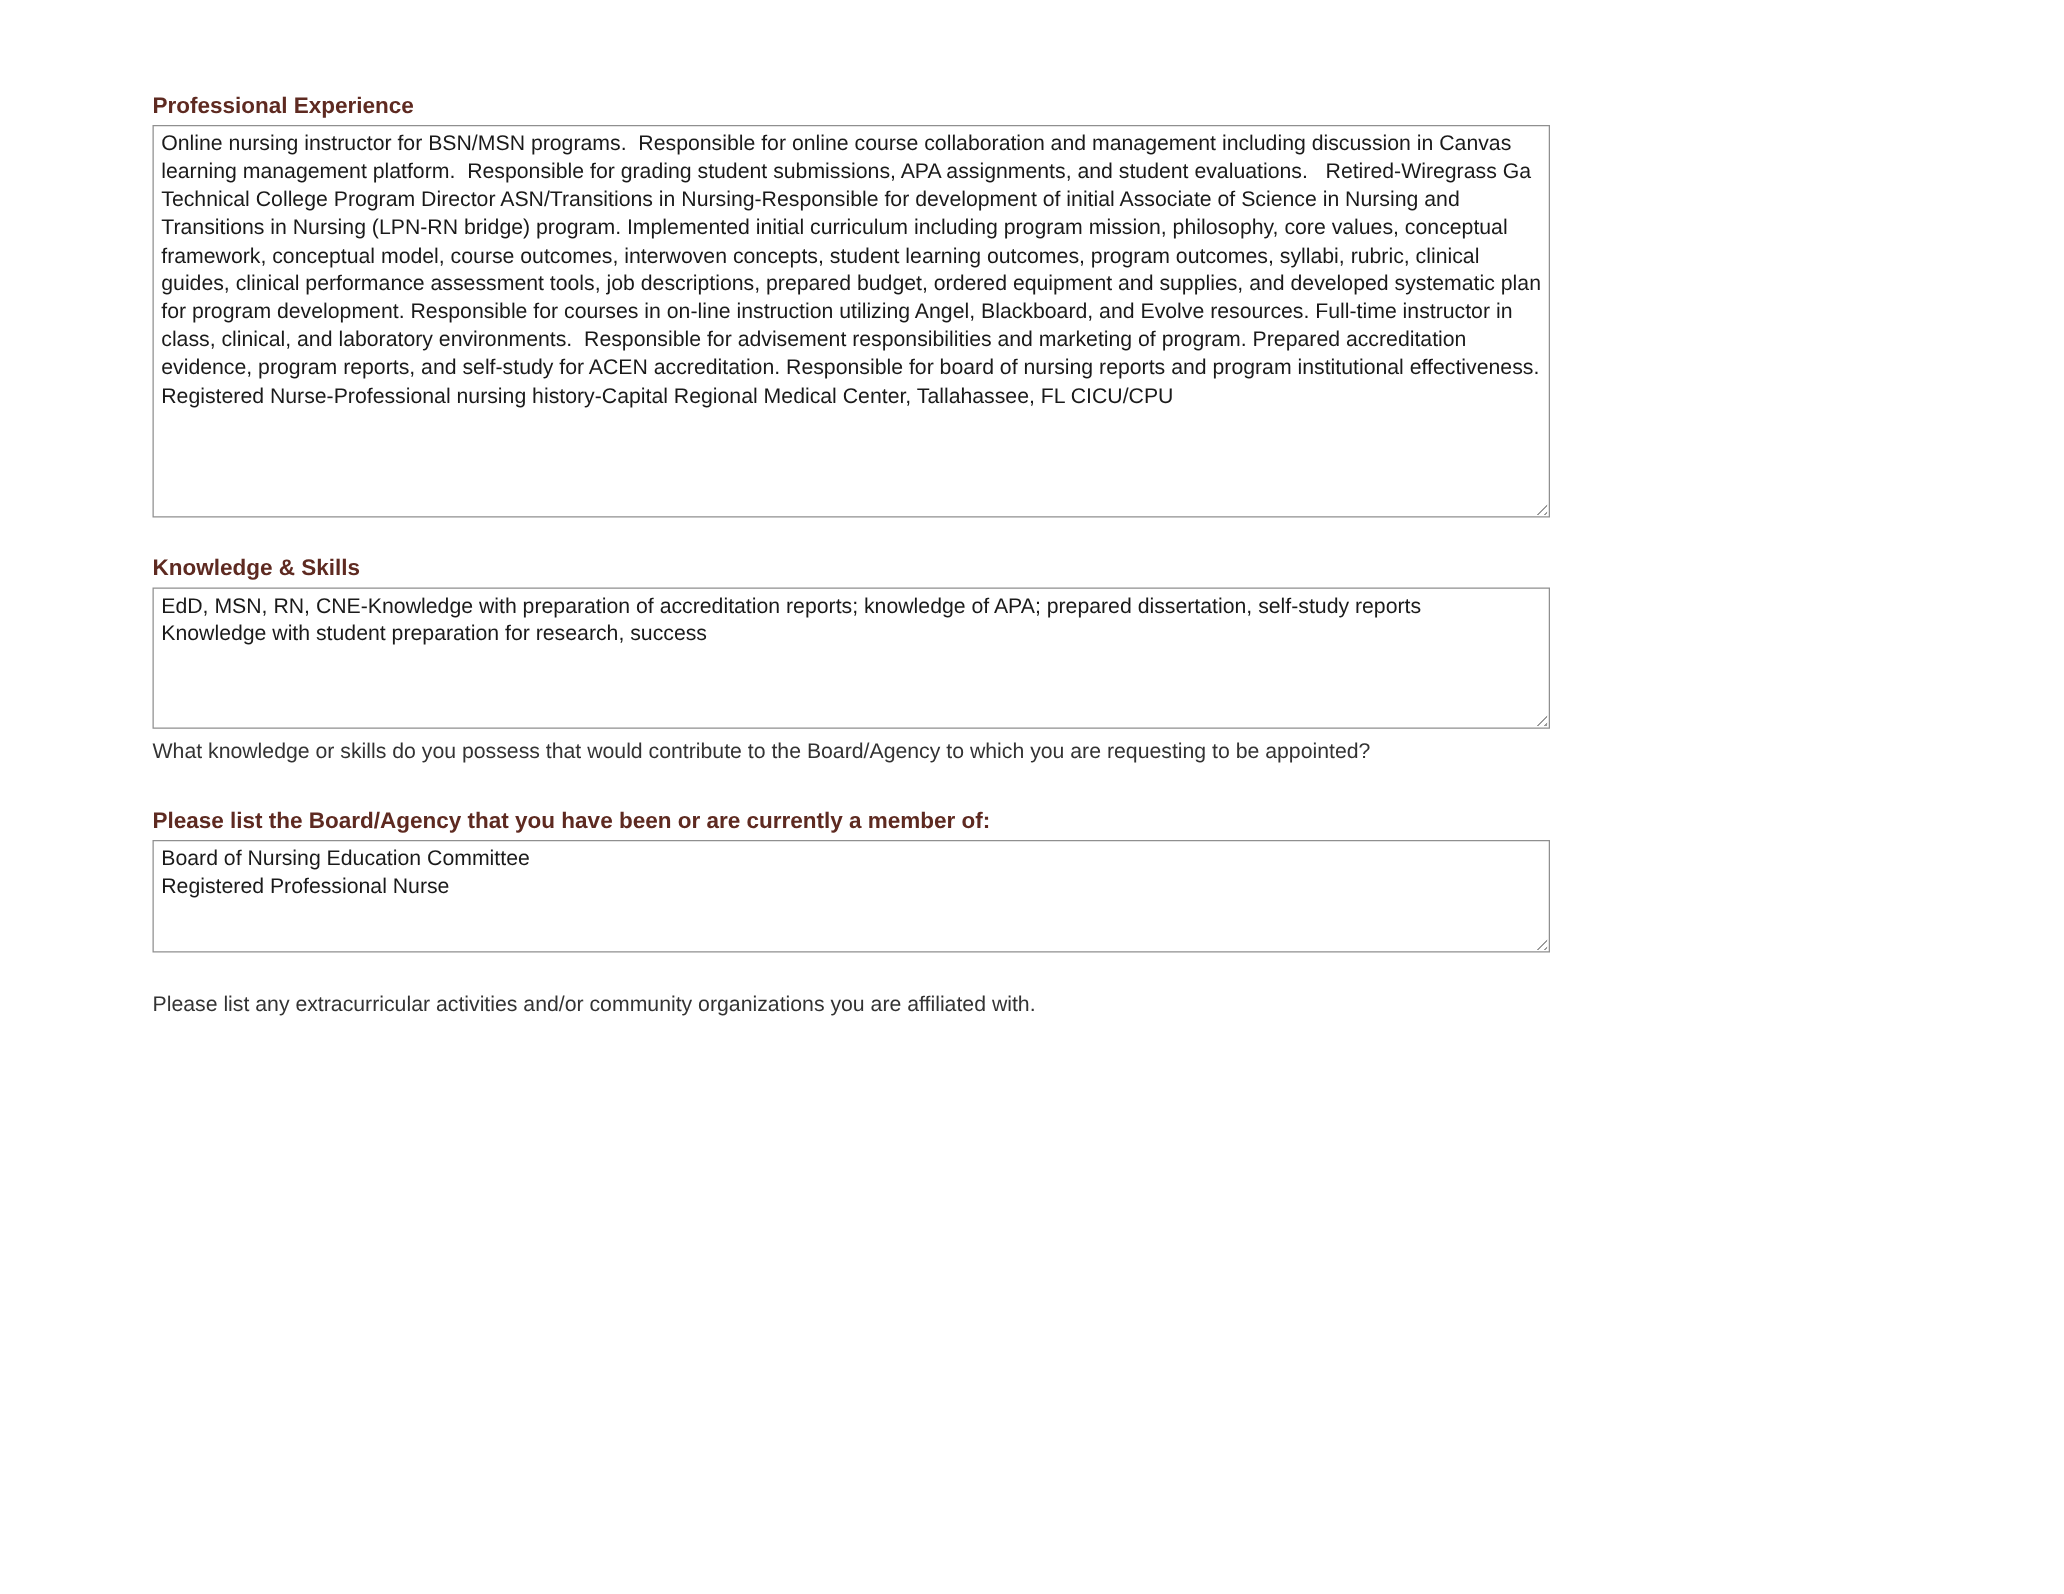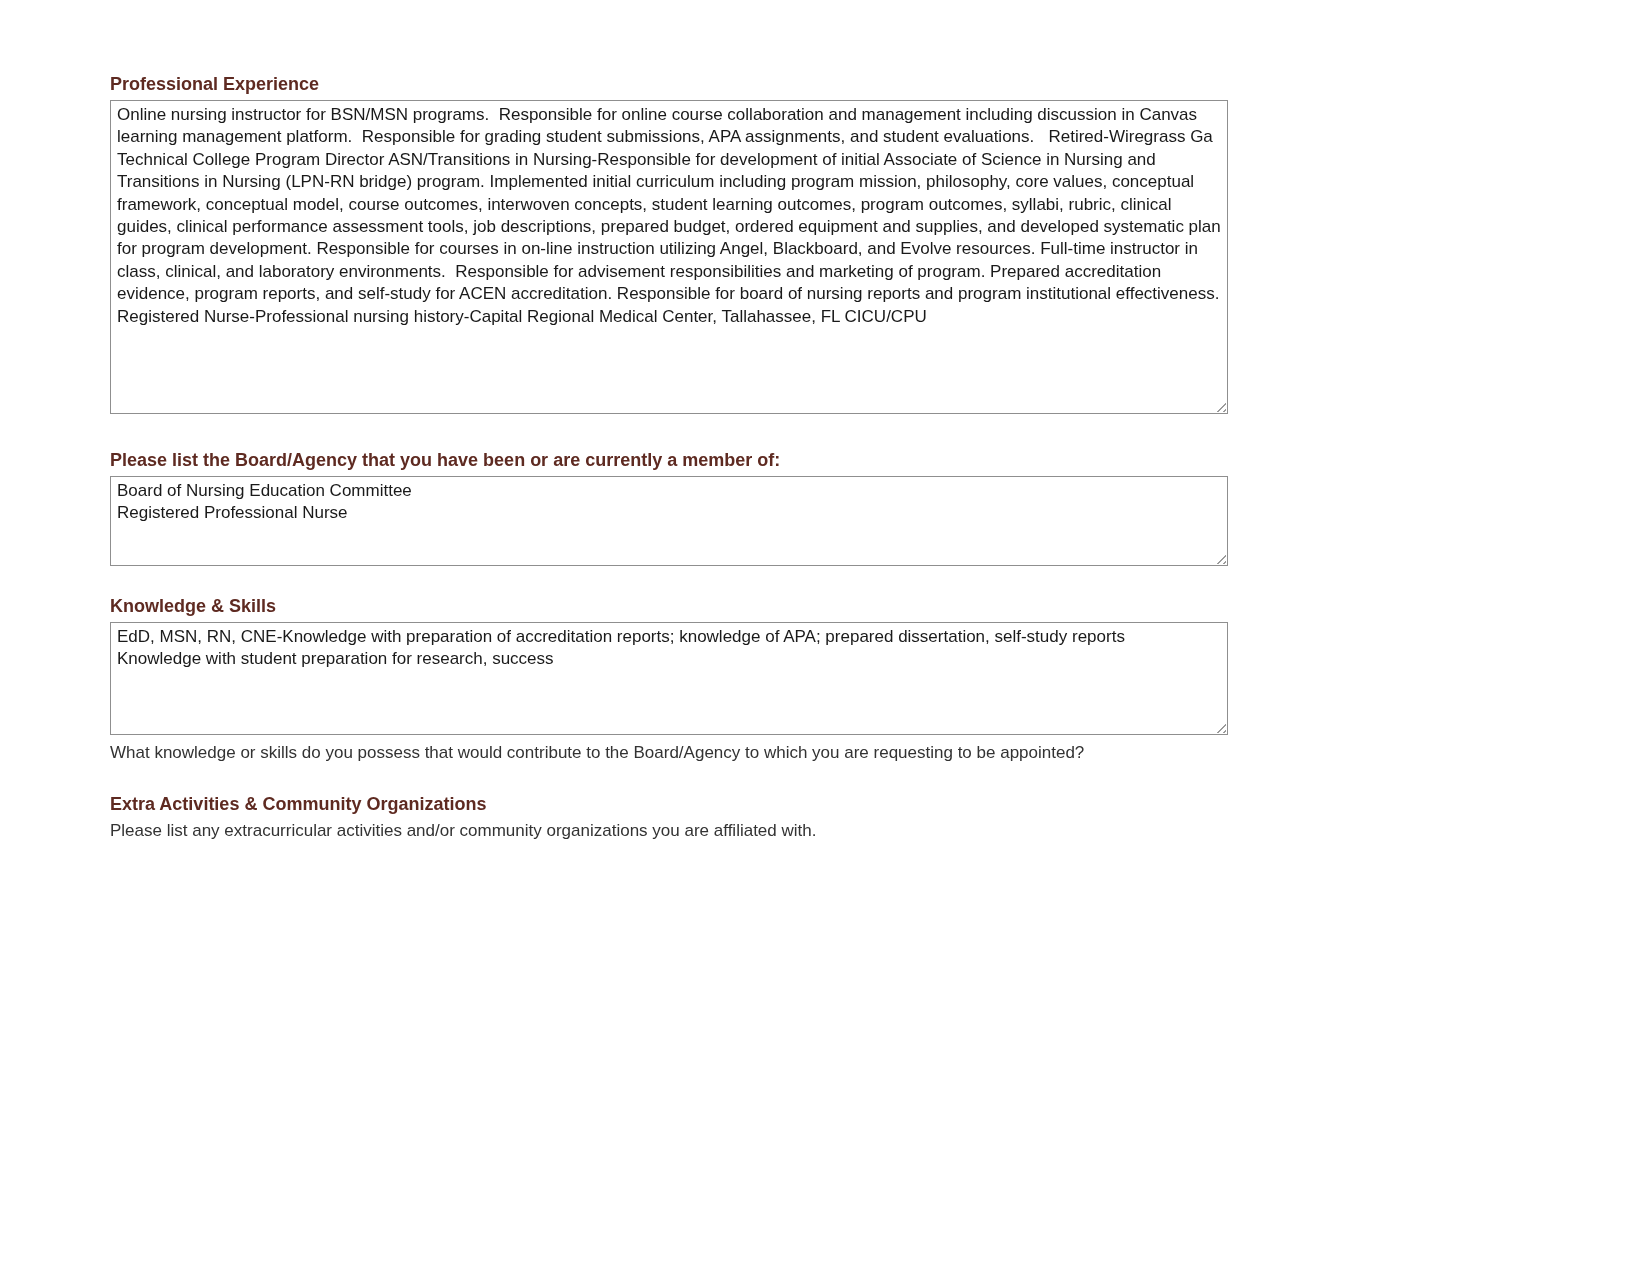"Professional Experience" .section { margin-left: none -> 12px }
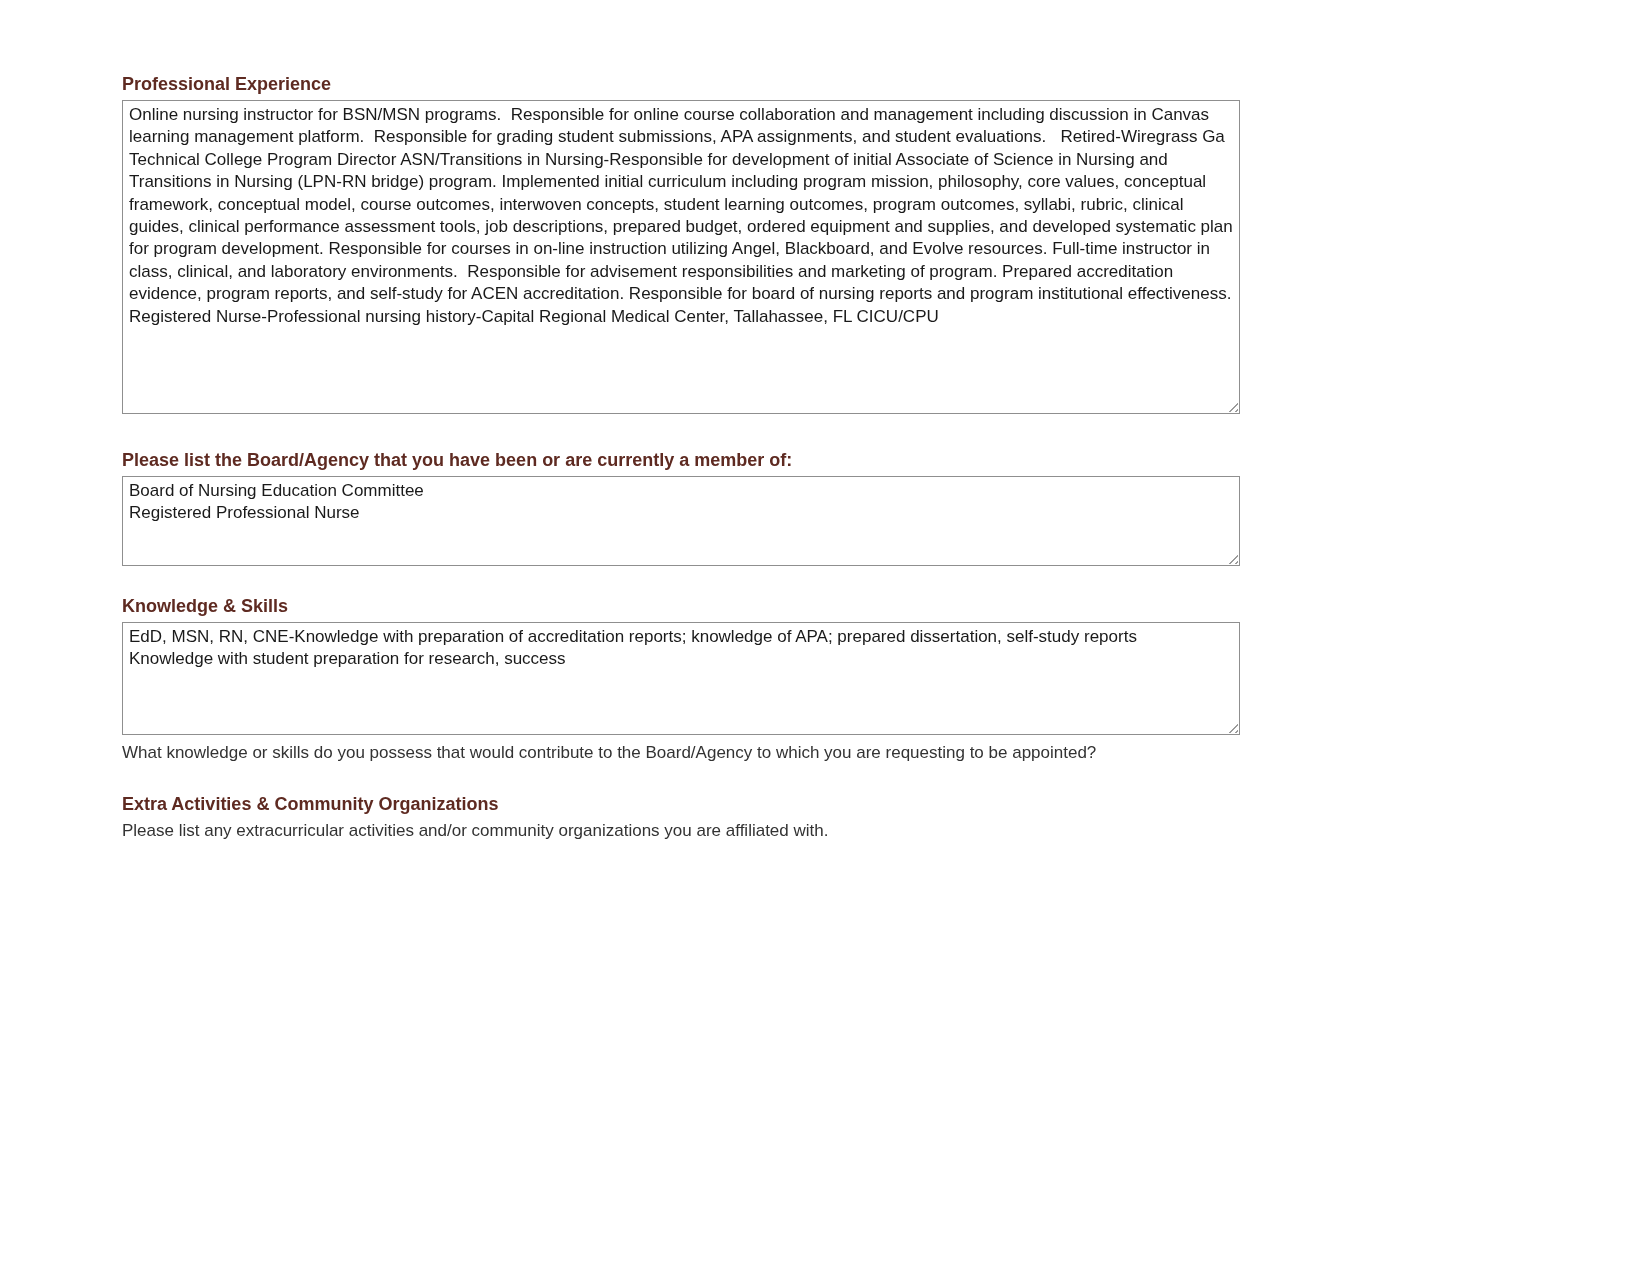"Please list the Board/Agency that" div.section { order: before "Knowledge & Skills" -> after "Knowledge & Skills" }
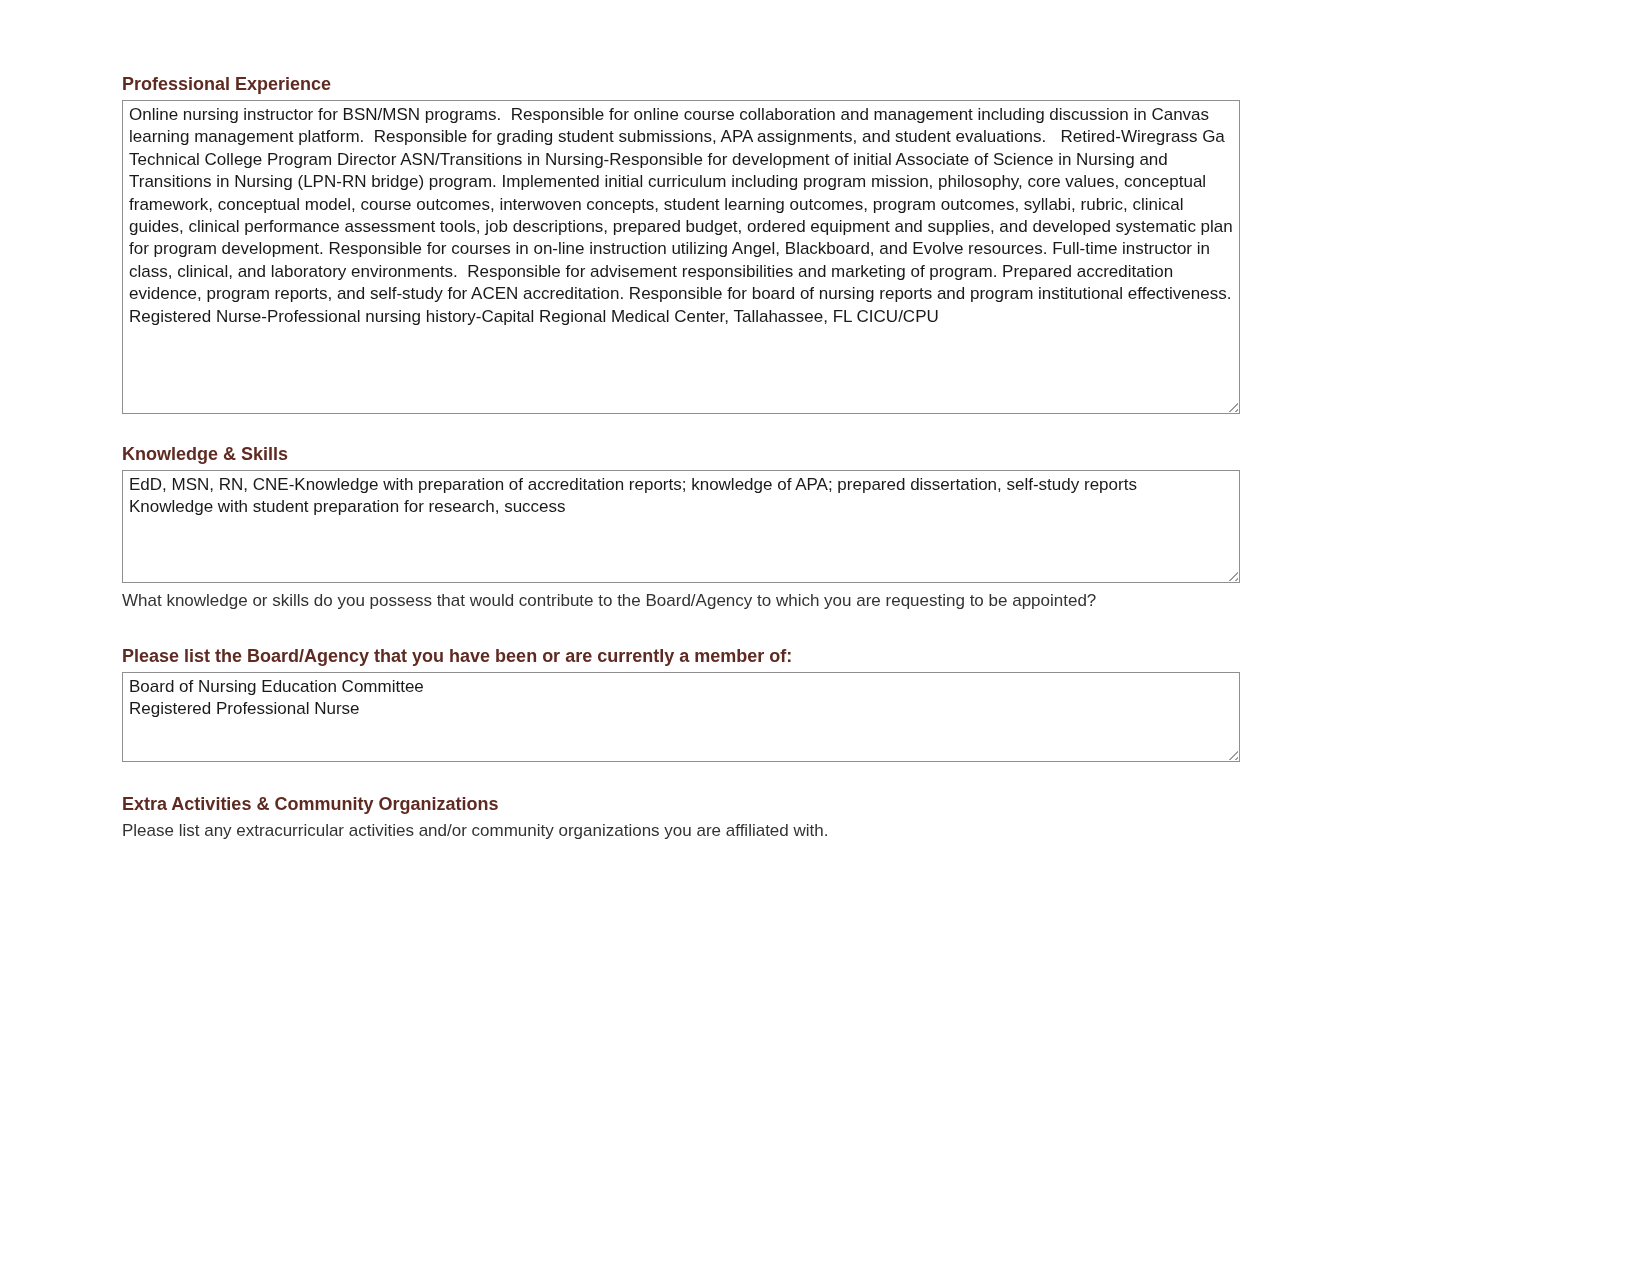"Extra Activities & Community" div.section-label { html: <div>Extra Activities &amp; Community Organizations</div> -> none }
